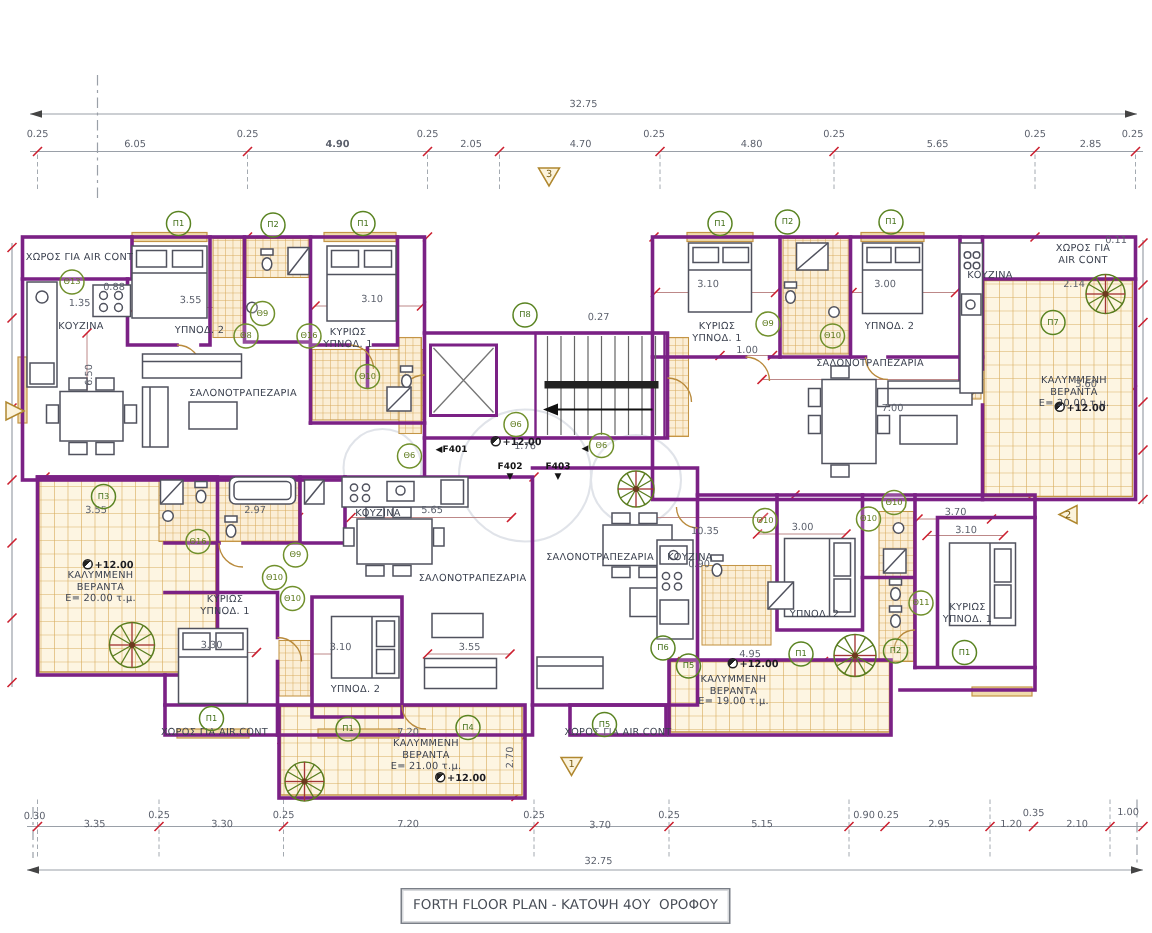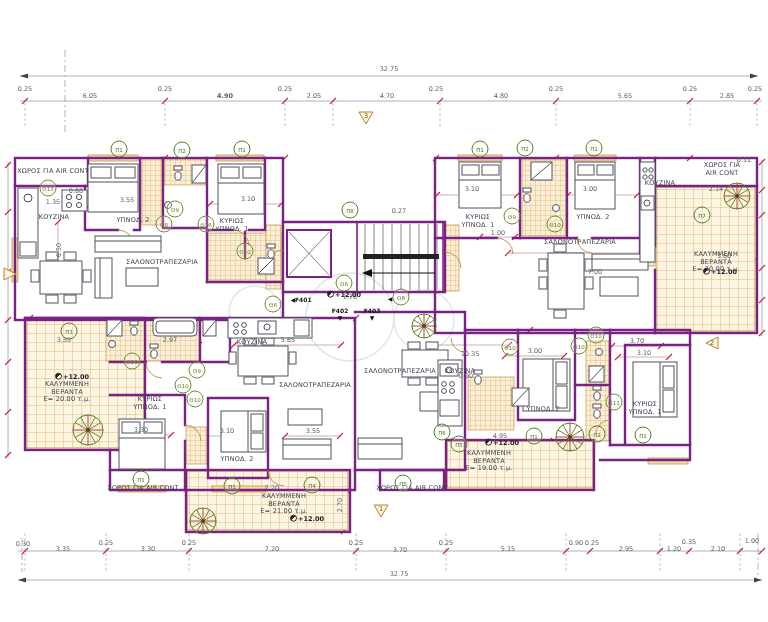"FORTH FLOOR PLAN - ΚΑΤΟΨΗ" div { html: none -> <div> <span>FORTH FLOOR PLAN - ΚΑΤΟΨΗ 4ΟΥ ΟΡΟΦΟΥ</span> </div> }
